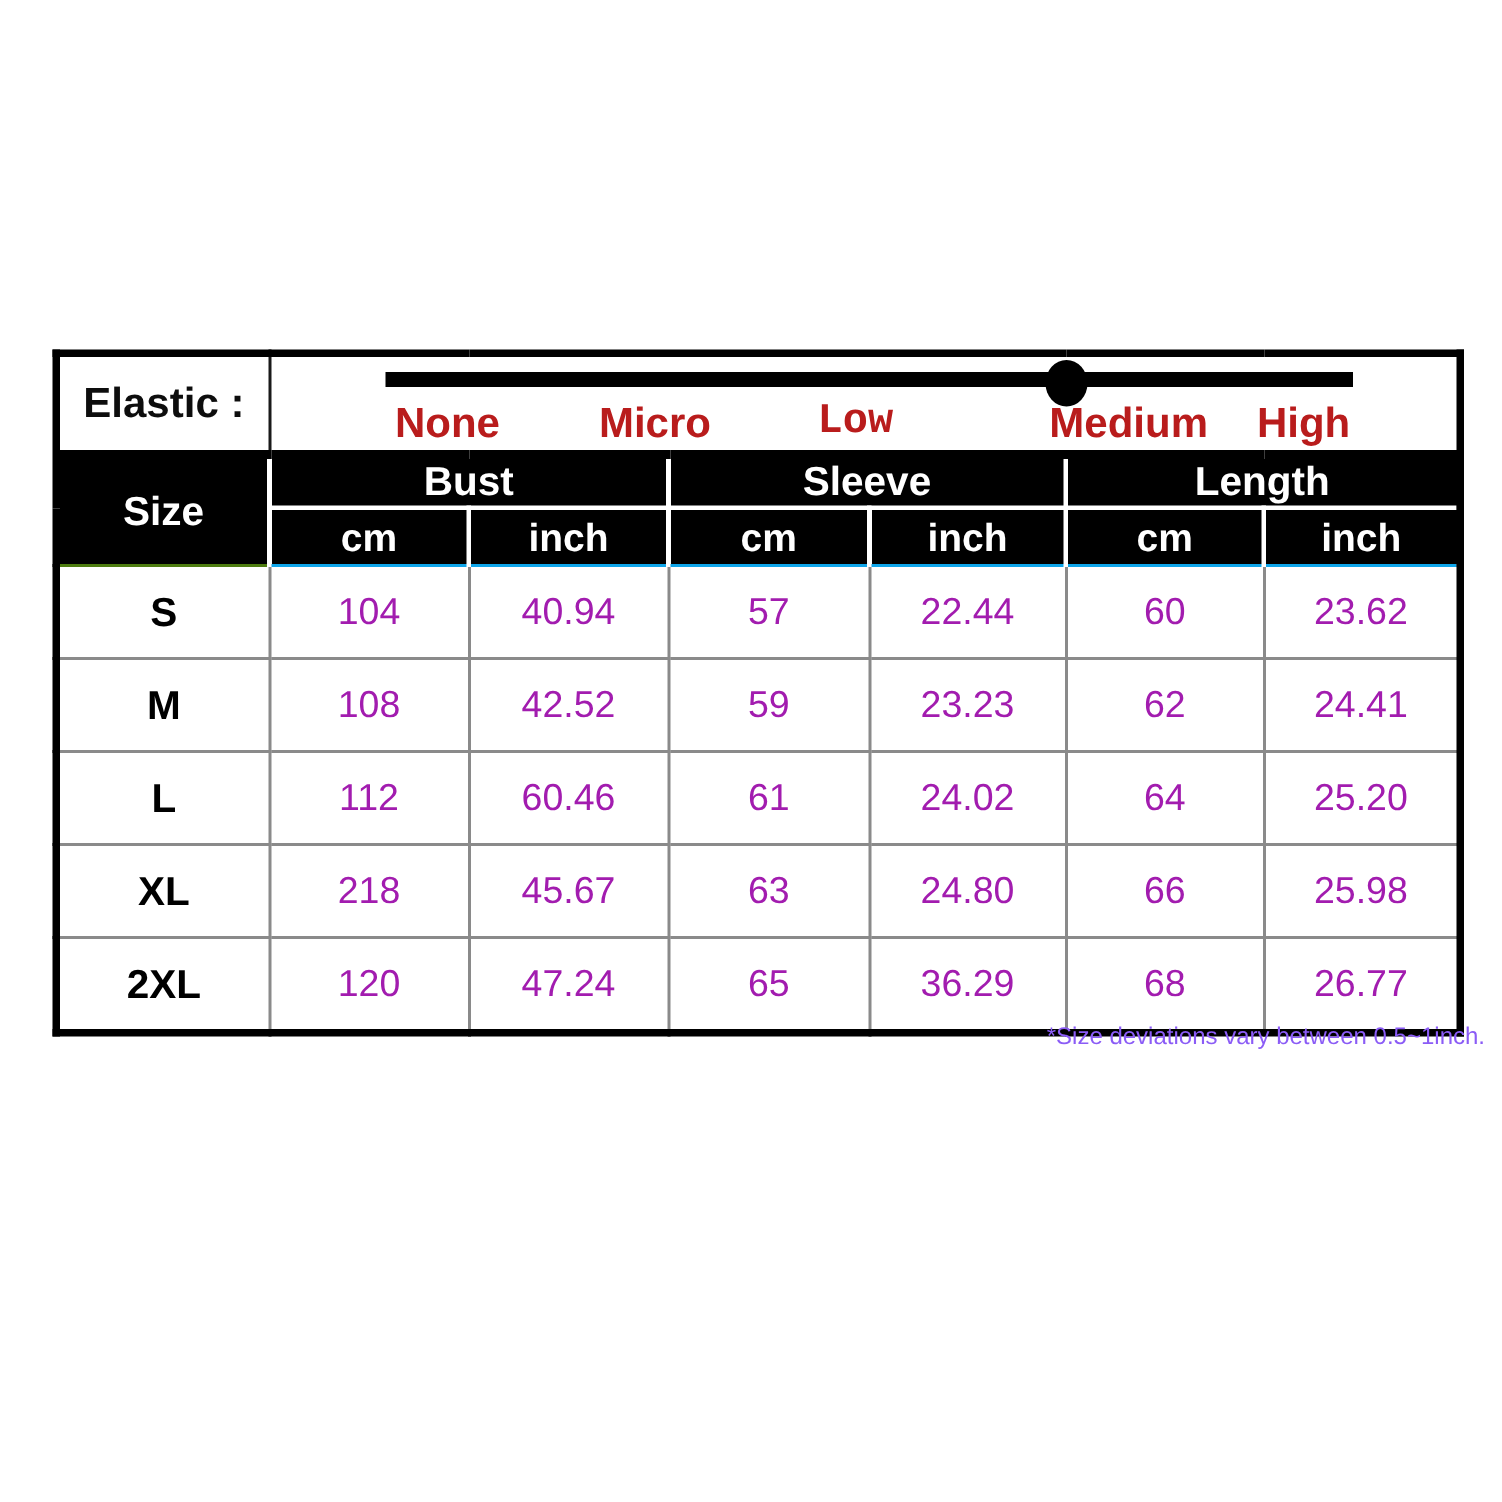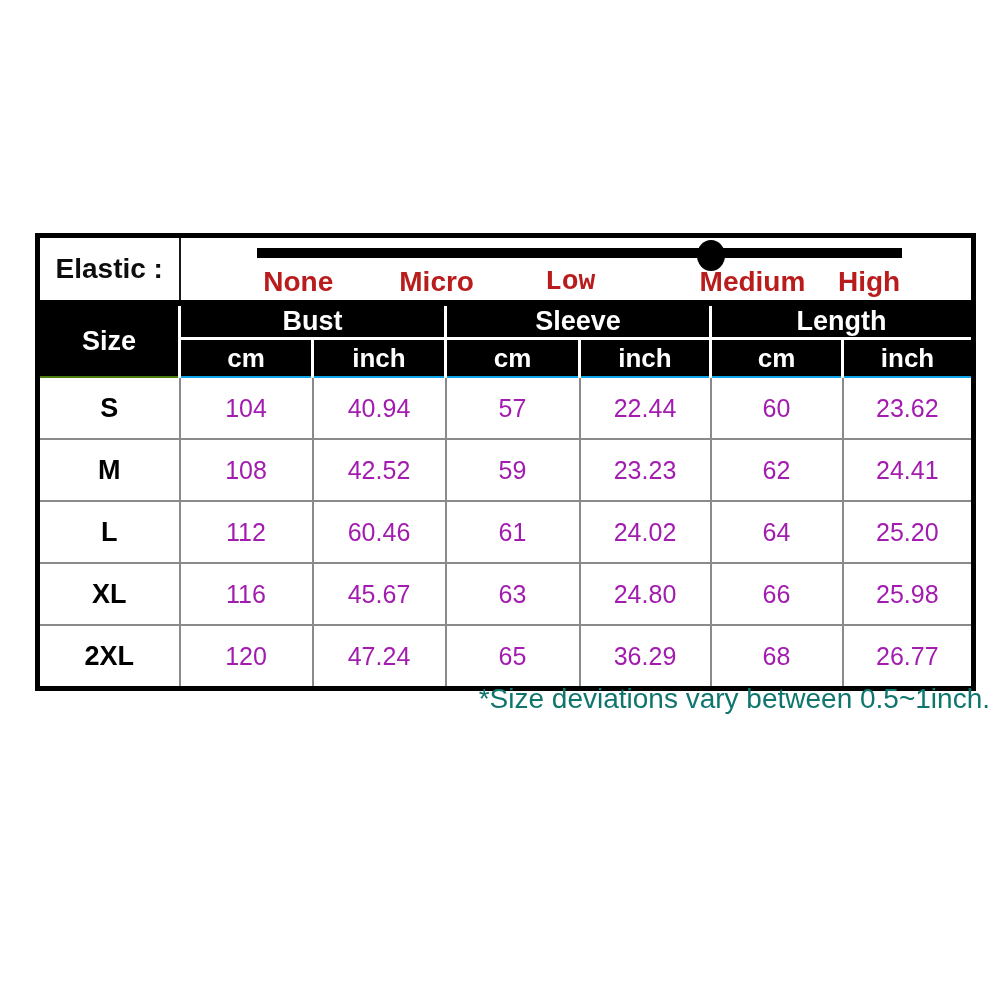"116" td { text: 116 -> 218 }
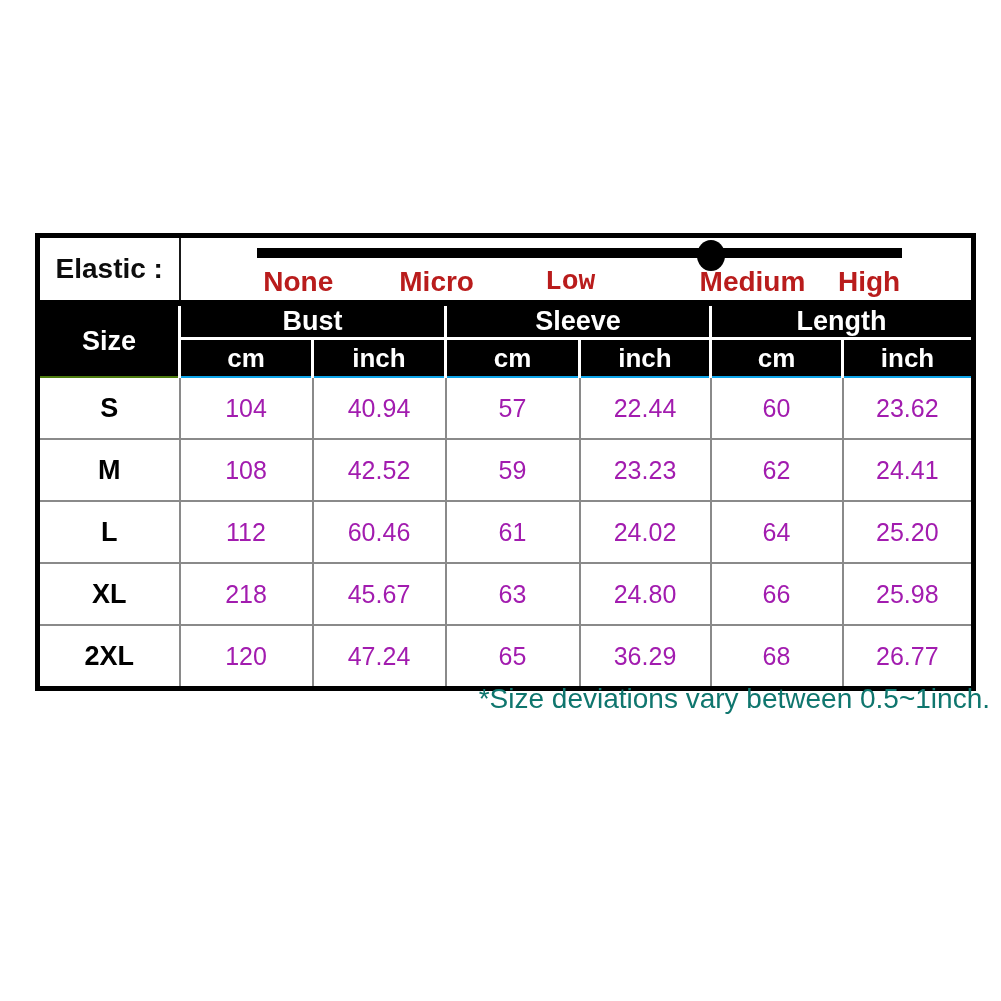"*Size deviations vary between 0.5~1inch." .footnote { color: #0f766e -> #8b5cf6; font-size: 28px -> 16px }
